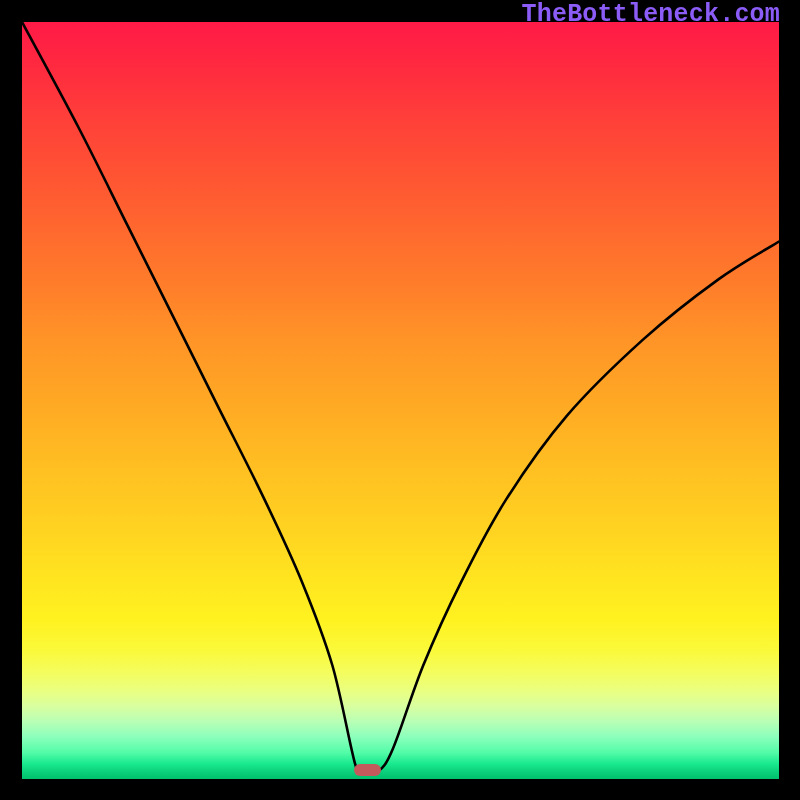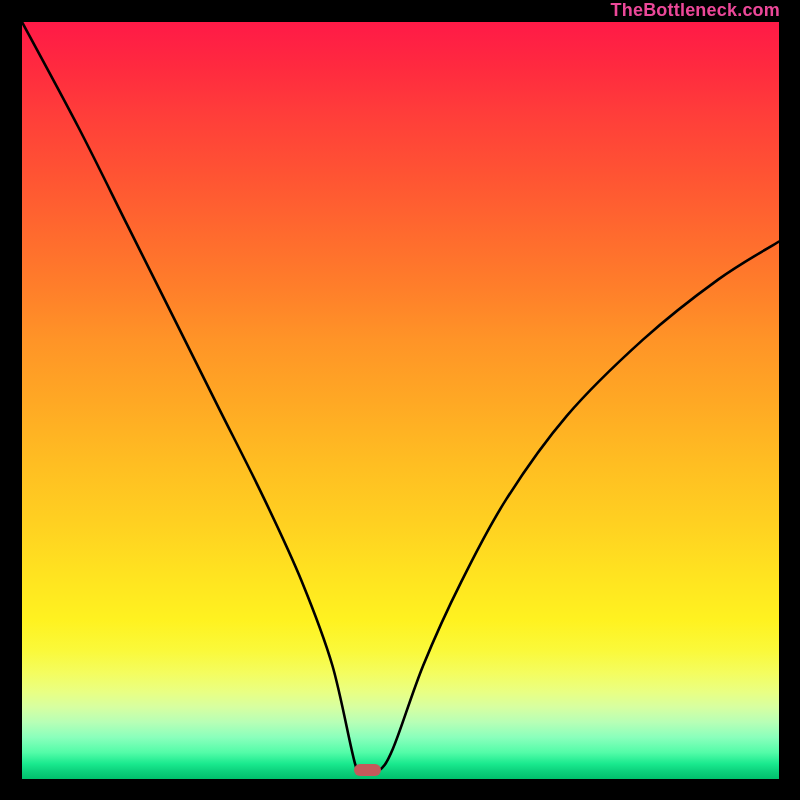"TheBottleneck.com" .watermark { color: #ec4899 -> #8b5cf6; font-family: Liberation Sans, sans-serif -> Liberation Mono, monospace; font-size: 18px -> 25px }
